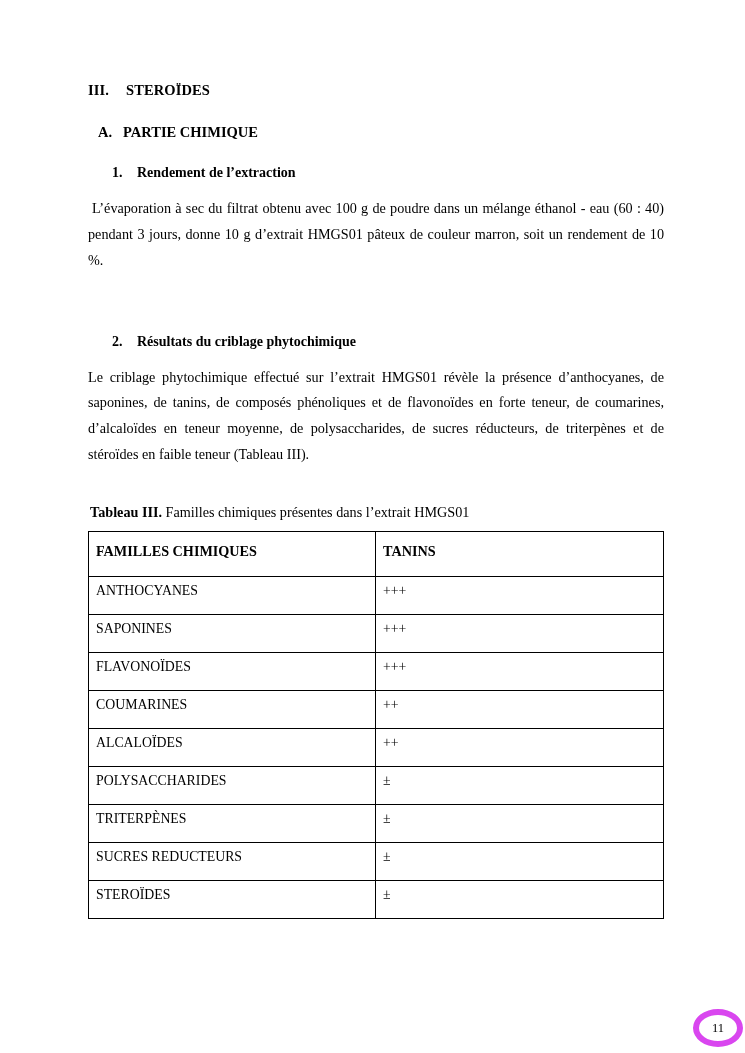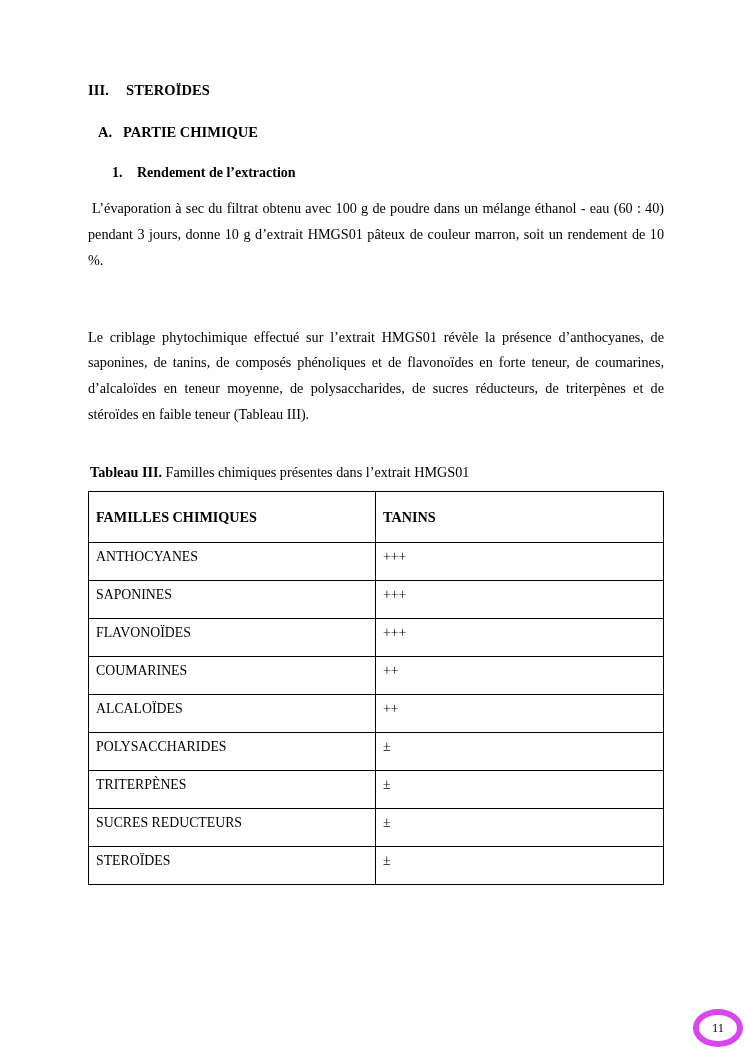"2. Résultats du criblage phytochimique" div.h-level3 { html: none -> <div> <span>2.</span><span>Résultats du criblage phytochimique</span> </div> }
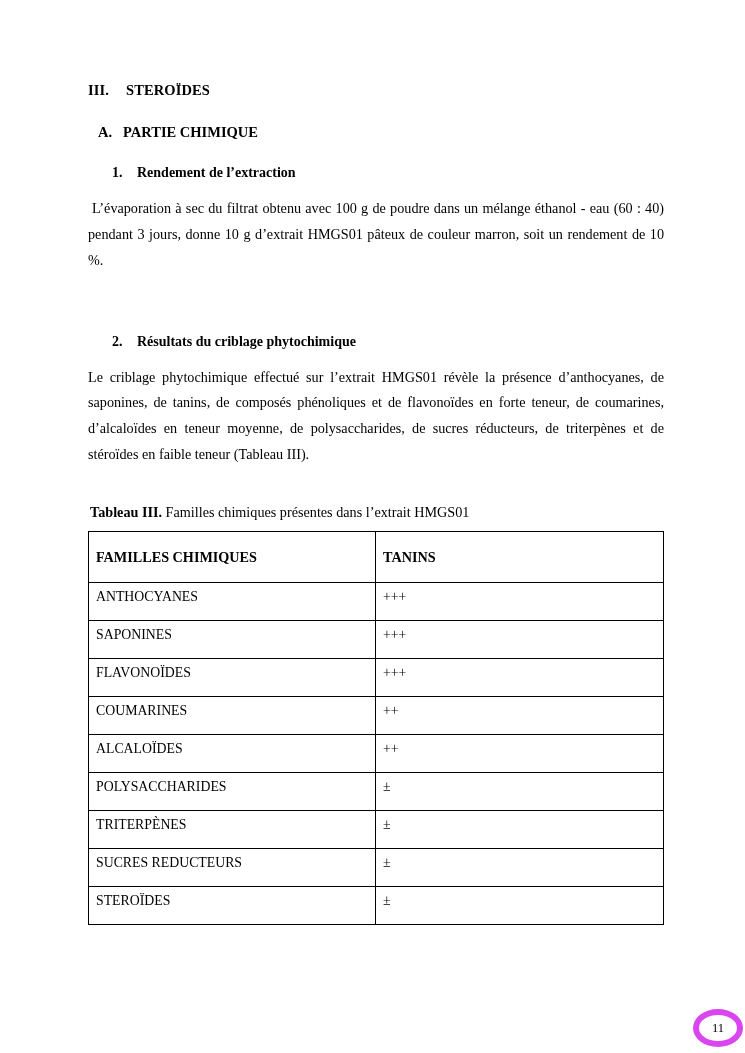"FAMILLES CHIMIQUES" table.chem th { padding-top: 17px -> 11px }
